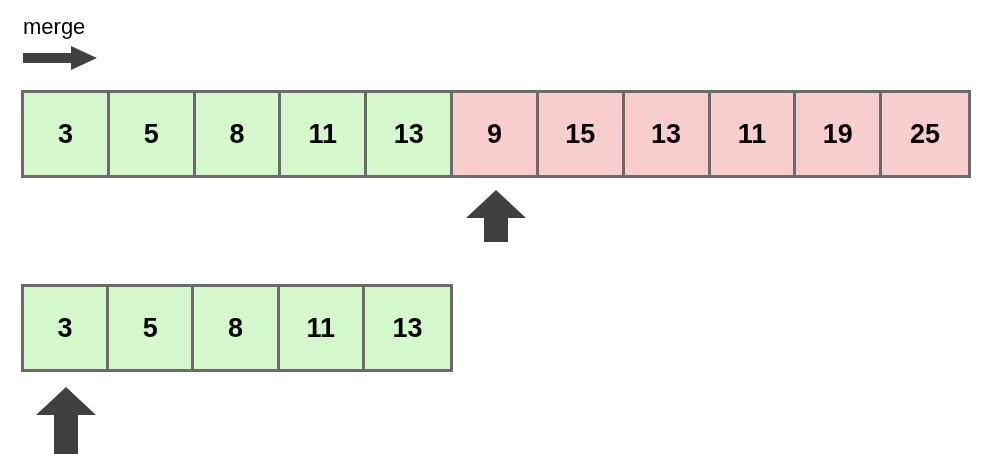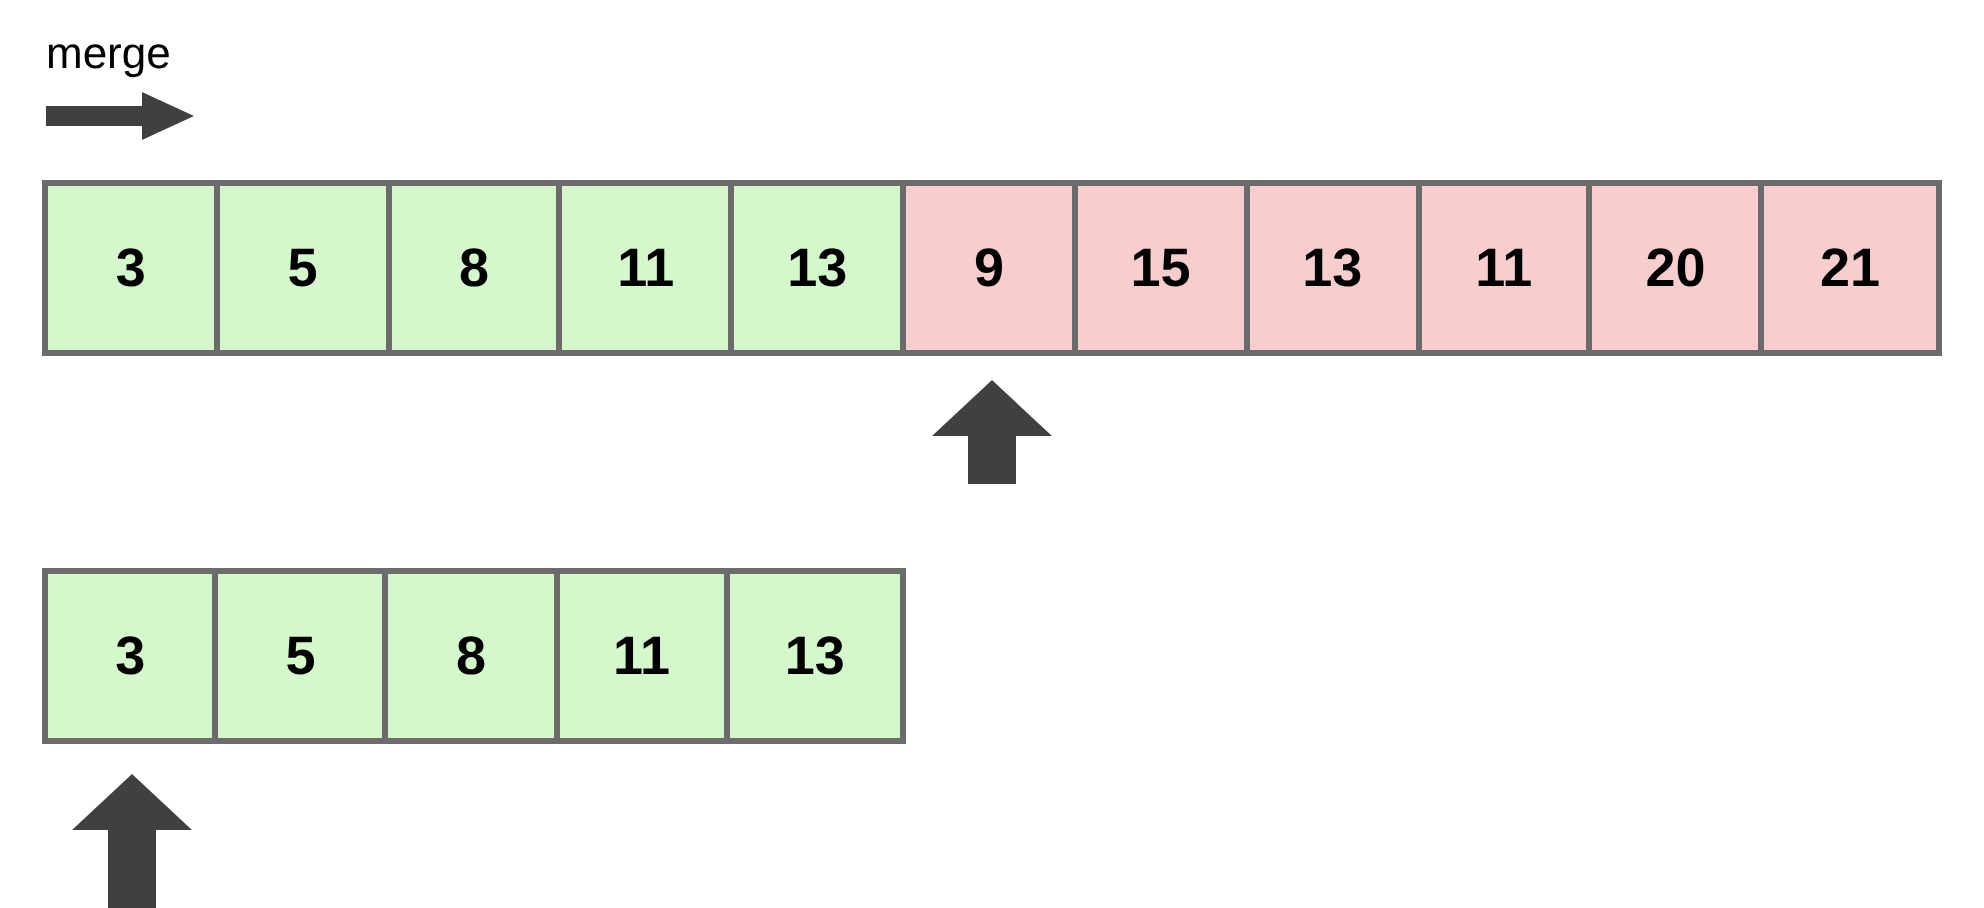"20" div.cell { text: 20 -> 19 }
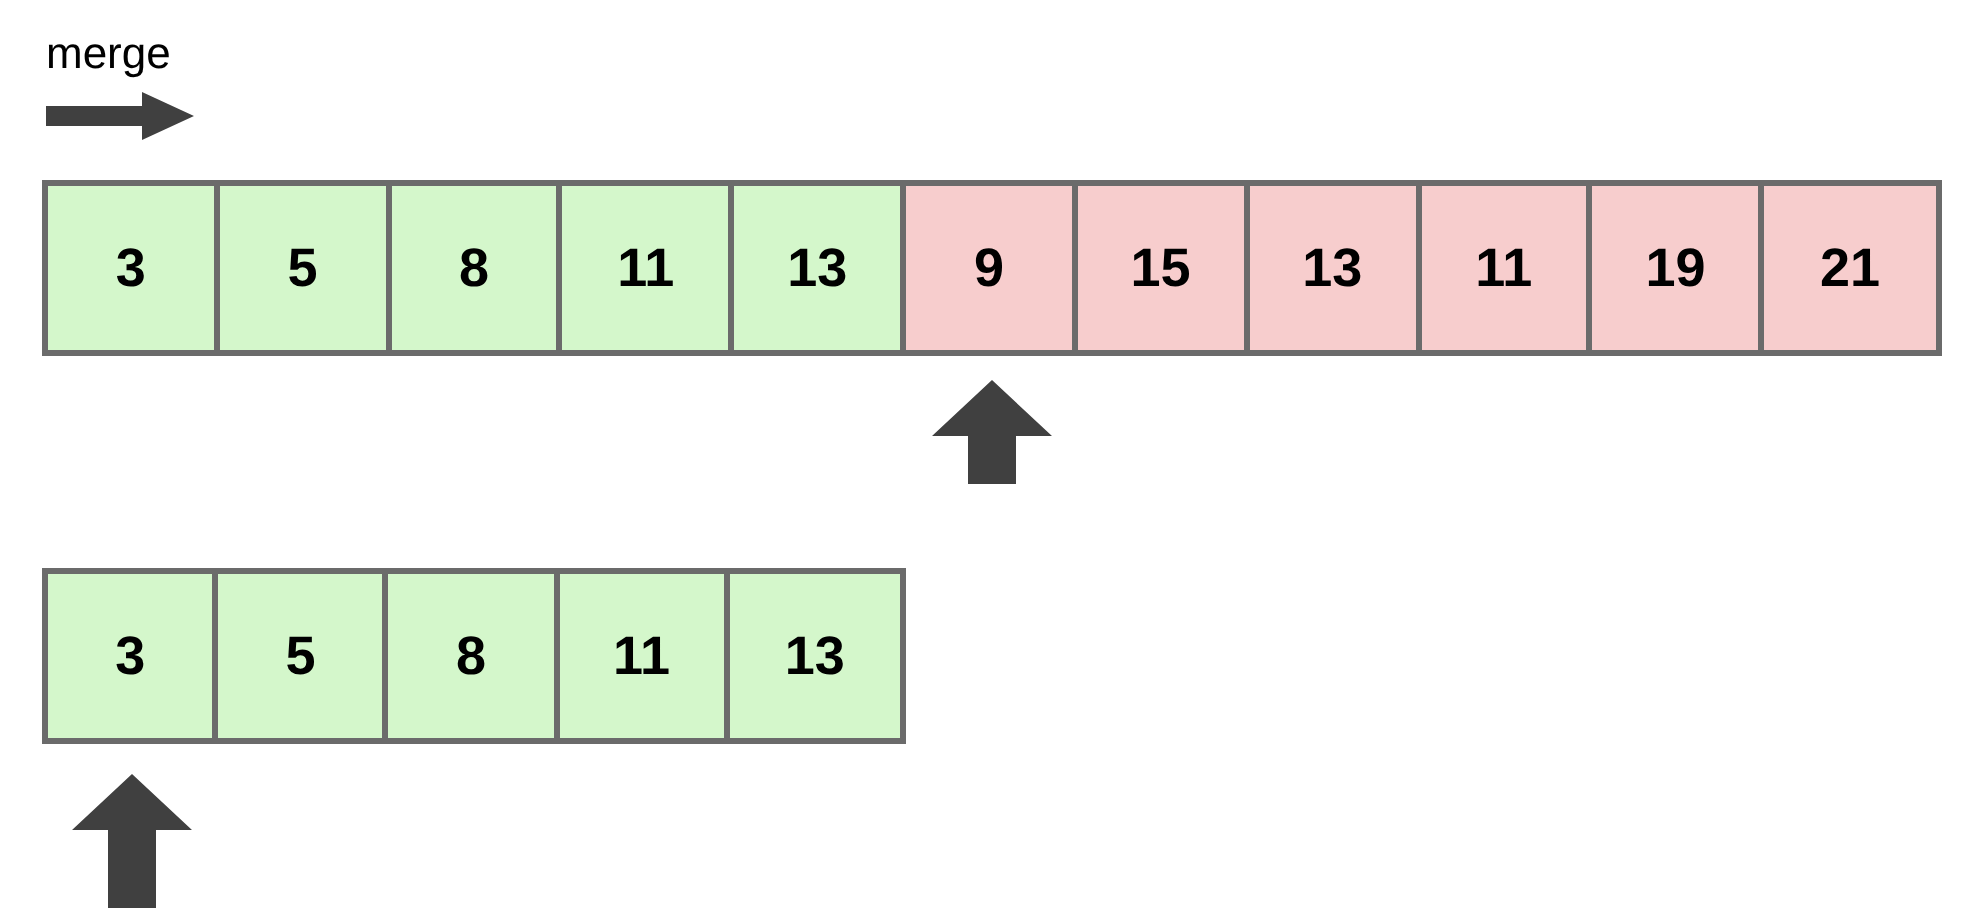"21" div.cell { text: 21 -> 25 }
